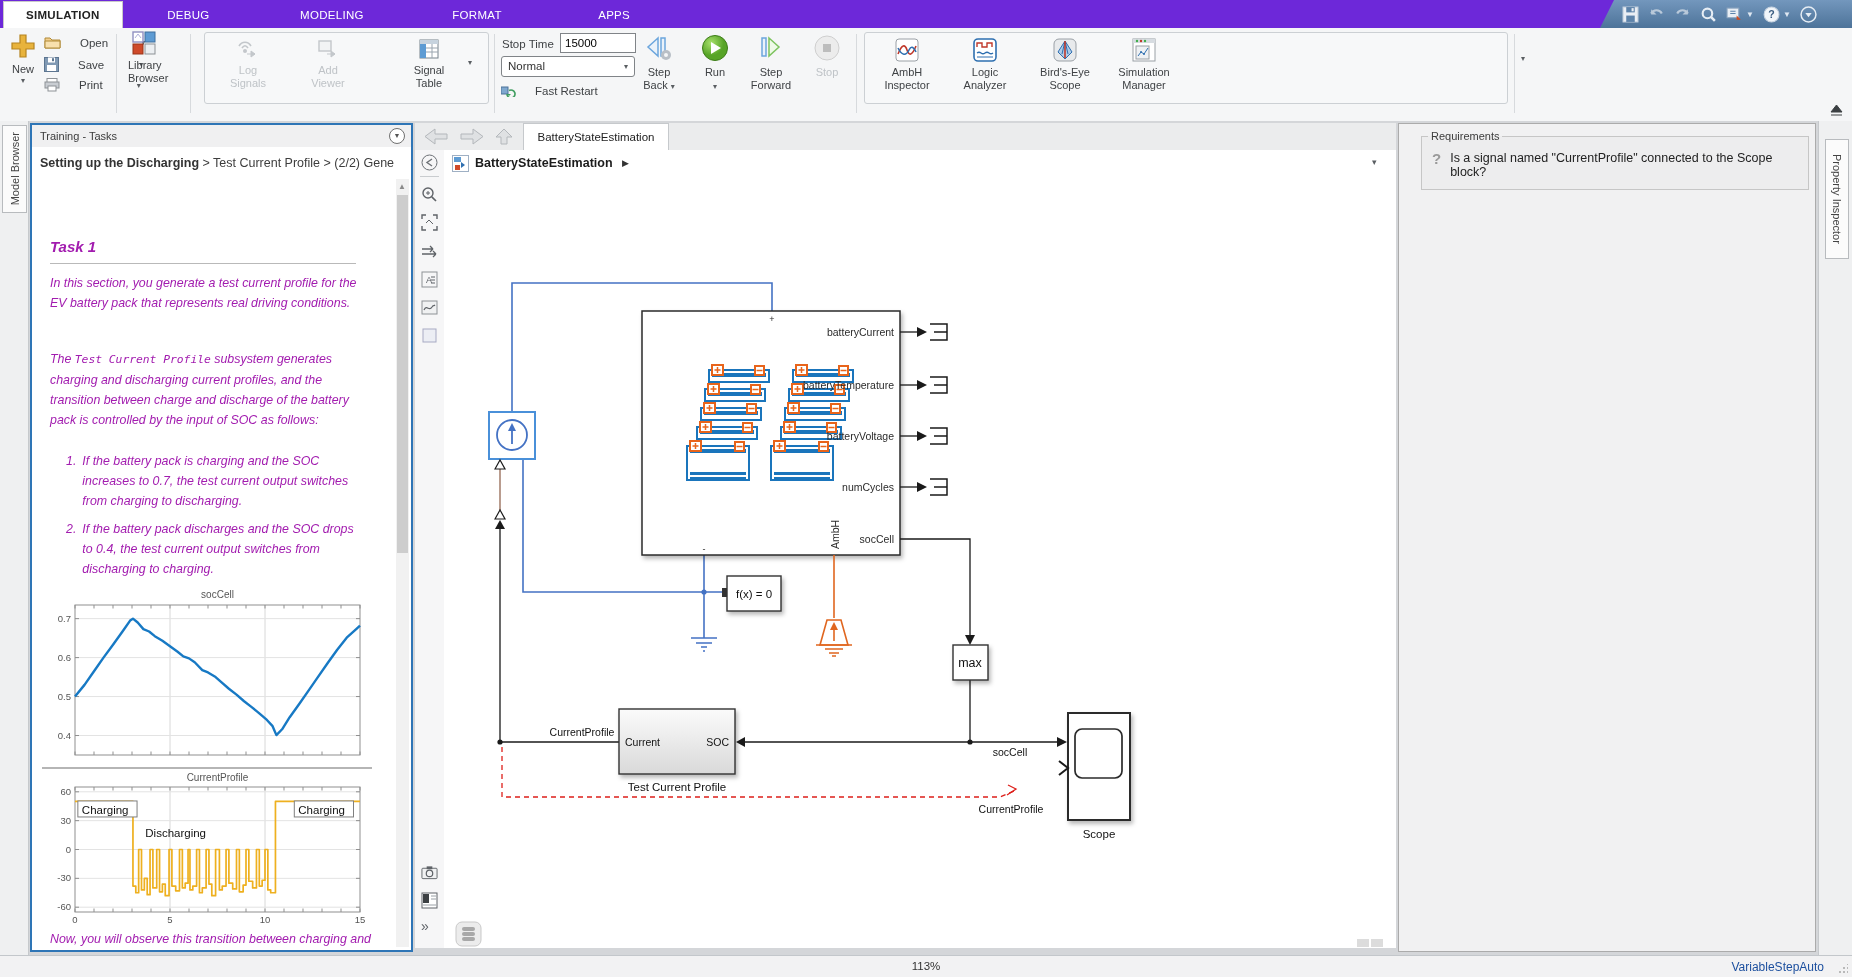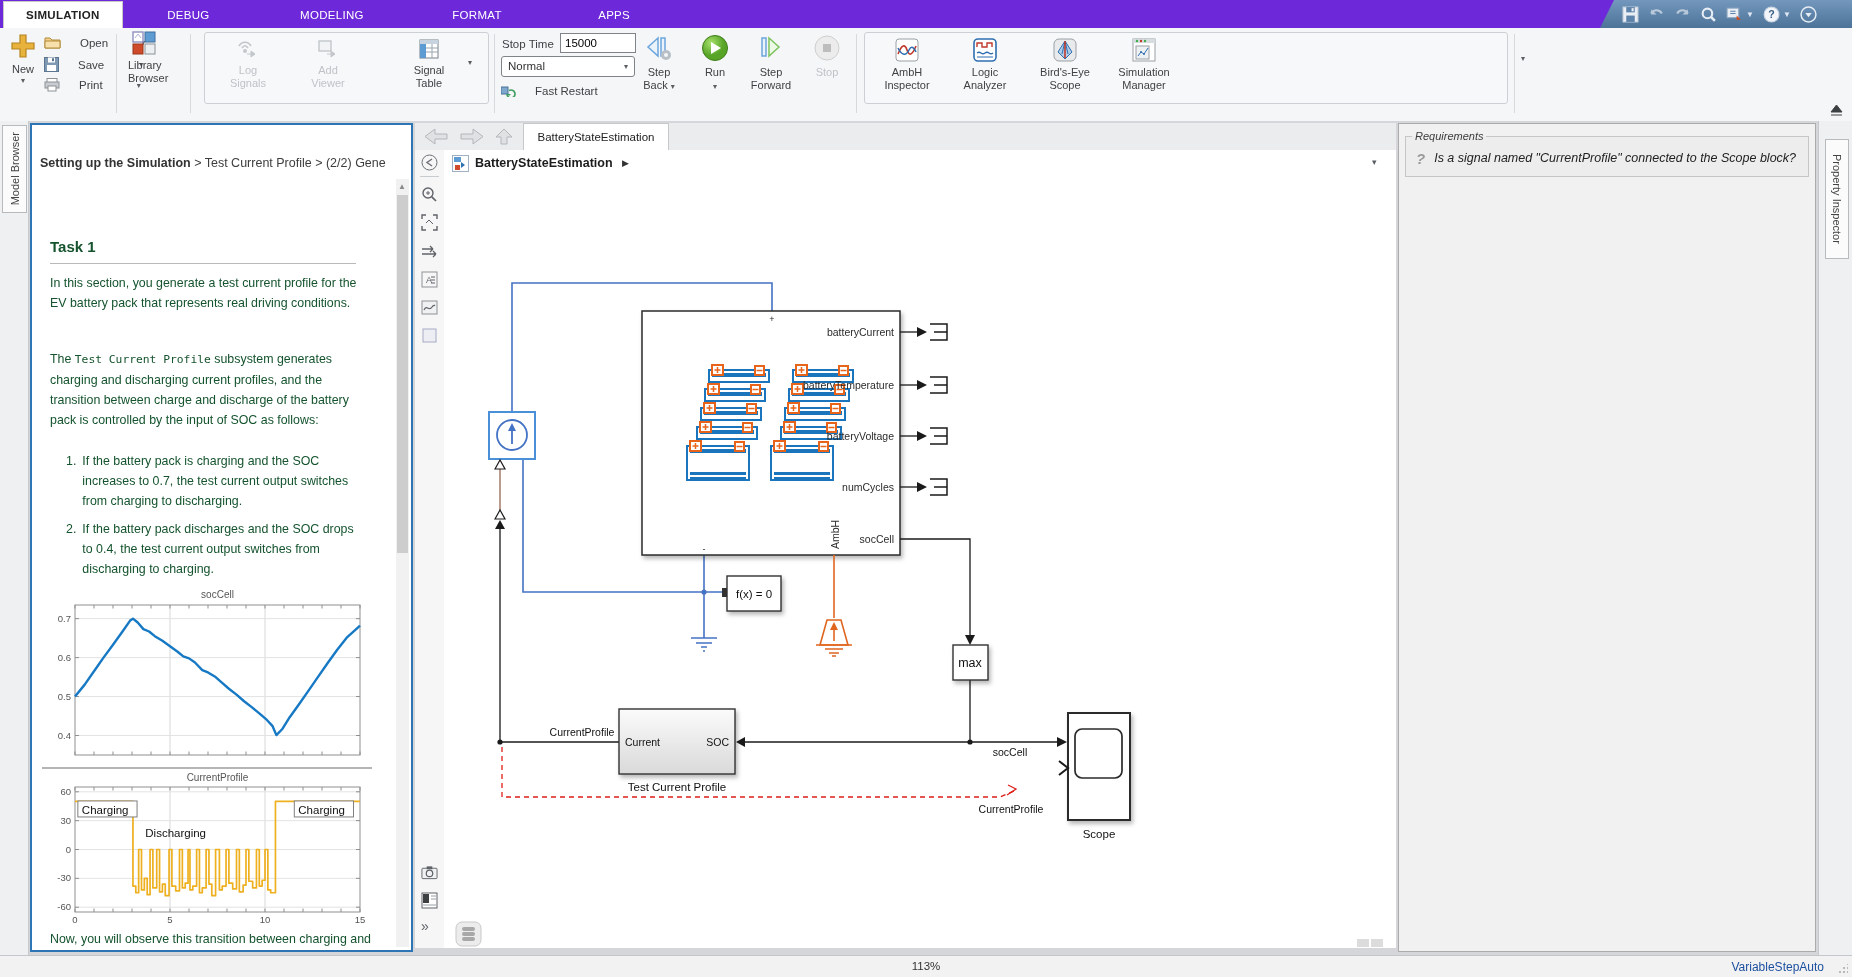"Training - Tasks" div.phead { html: none -> <div> <span>Training - Tasks</span> <span>▼</span> </div> }
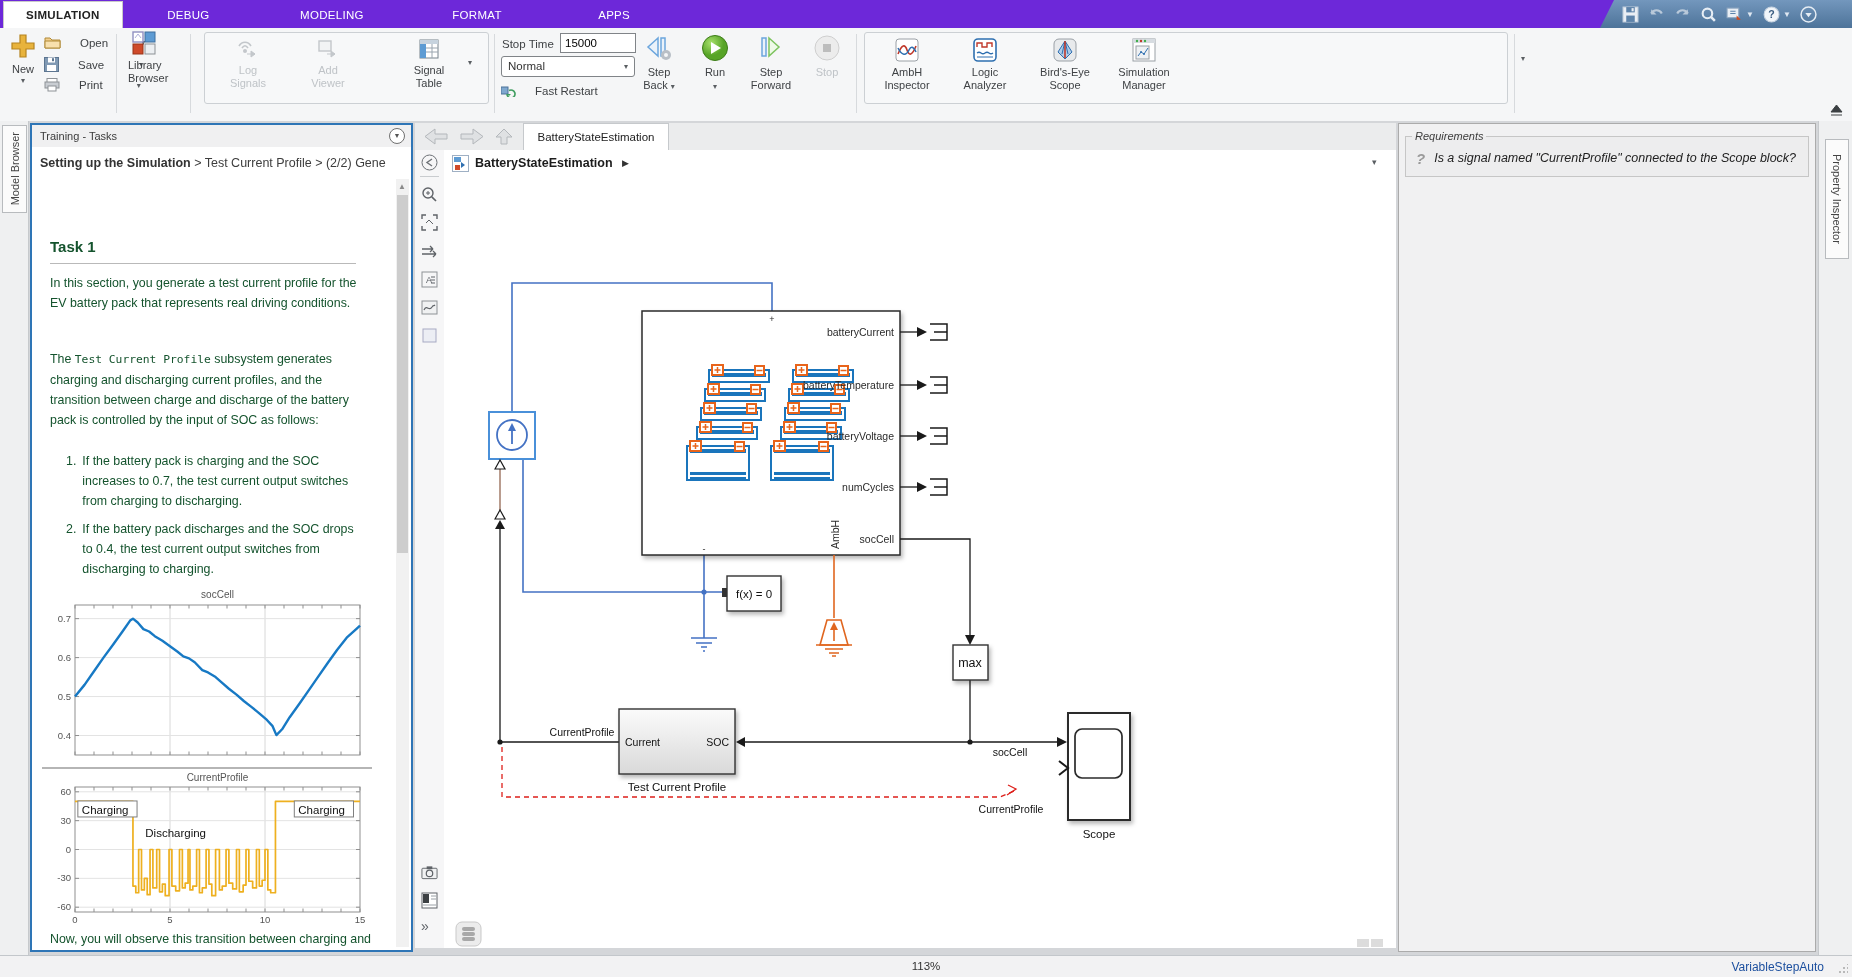"Requirements" #assessPanel fieldset { font-style: italic -> none; margin: 6px 6px 0 6px -> 6px 6px 0 22px }
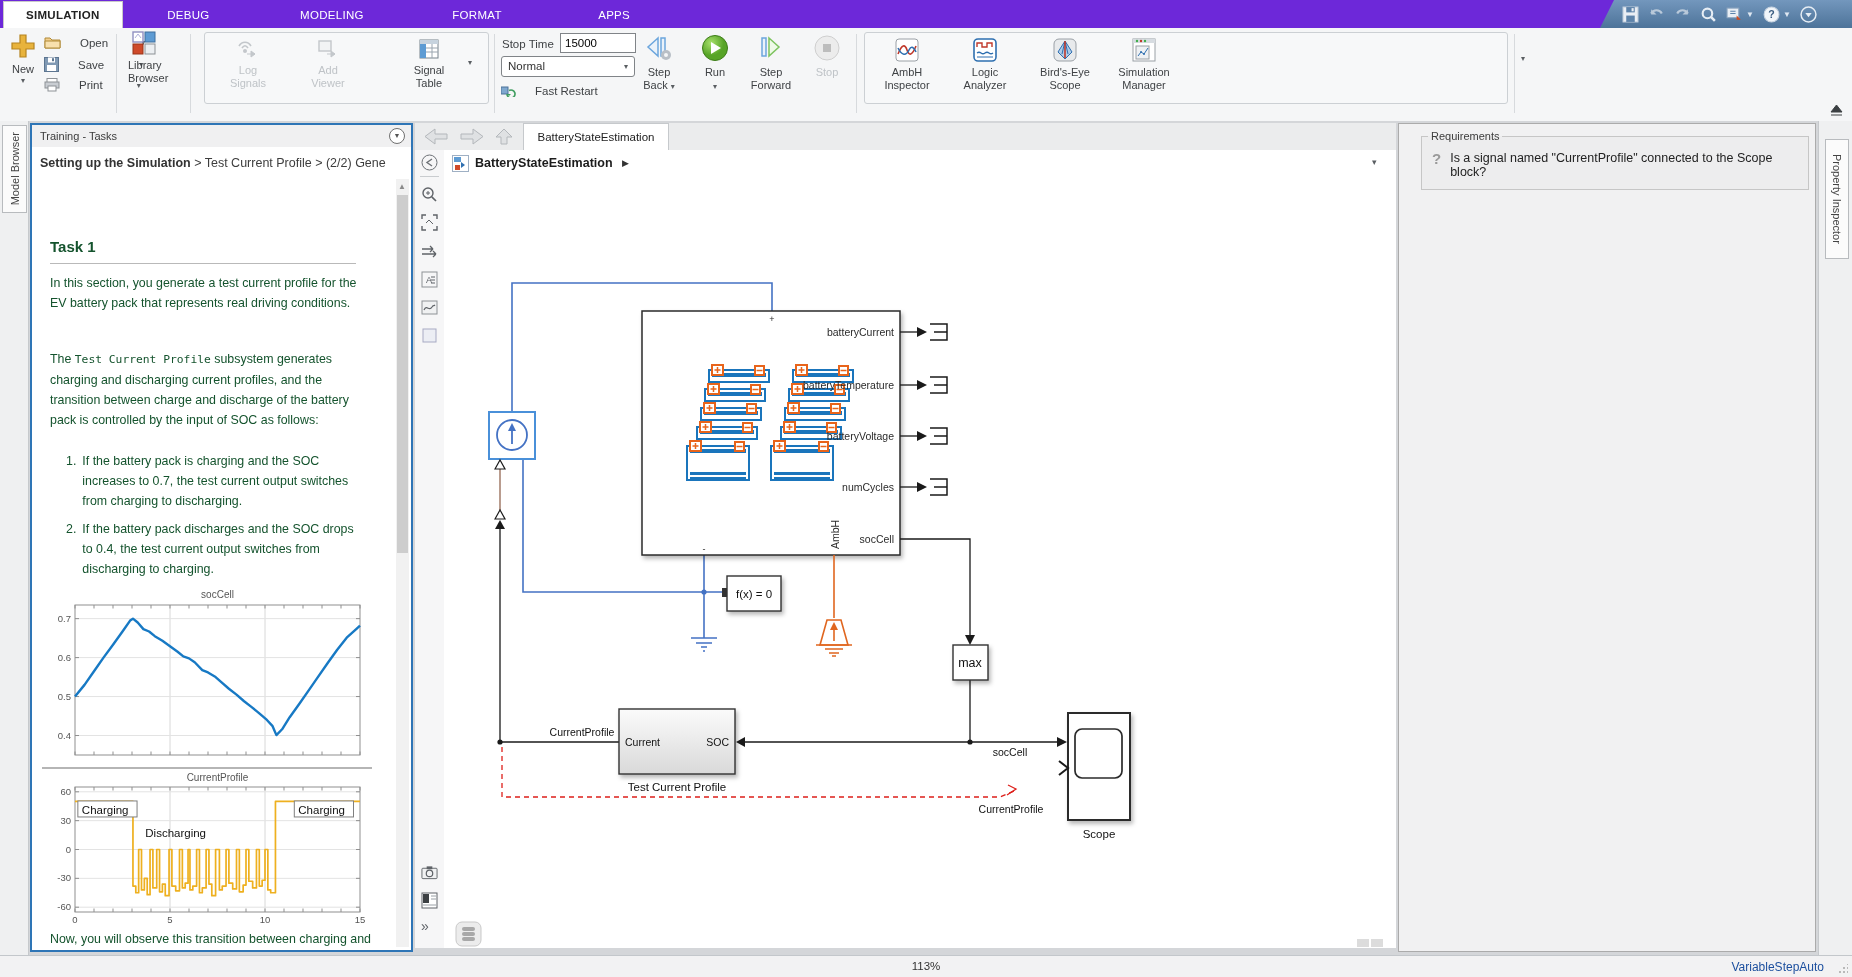"Setting up the Simulation" b { text: Simulation -> Discharging }
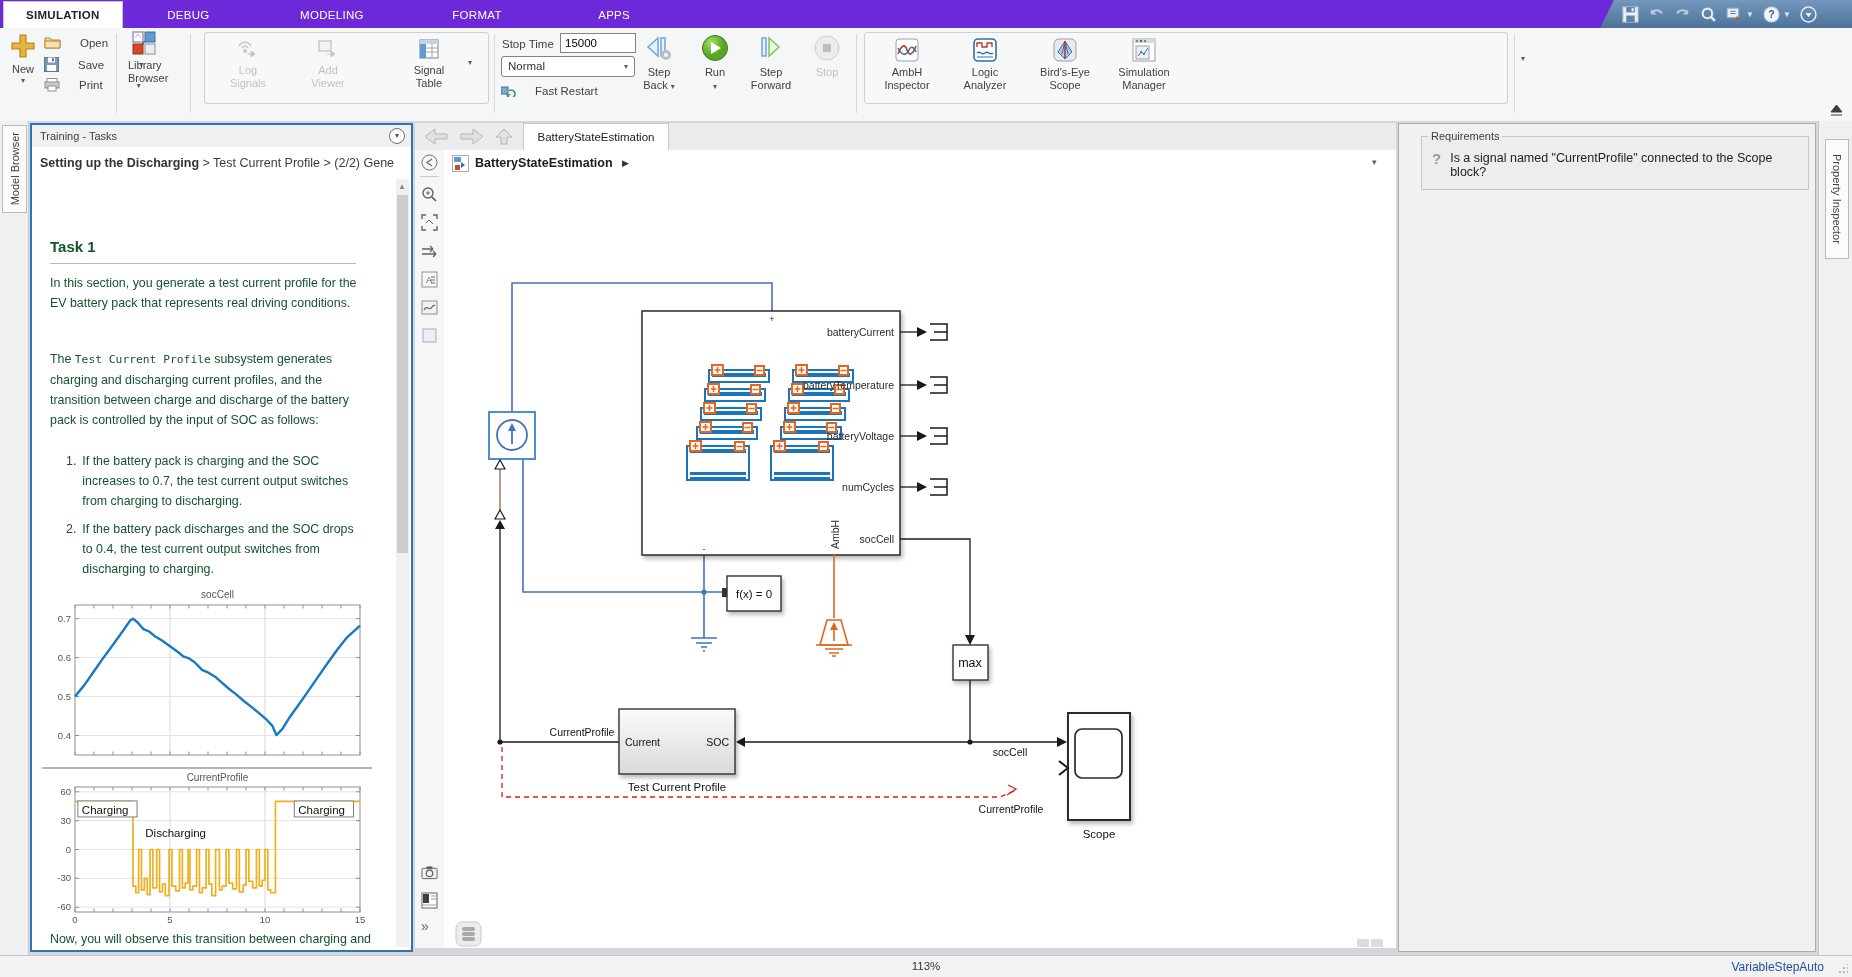"Task 1" .taskinner { color: #14532d -> #a21caf; font-style: none -> italic }
